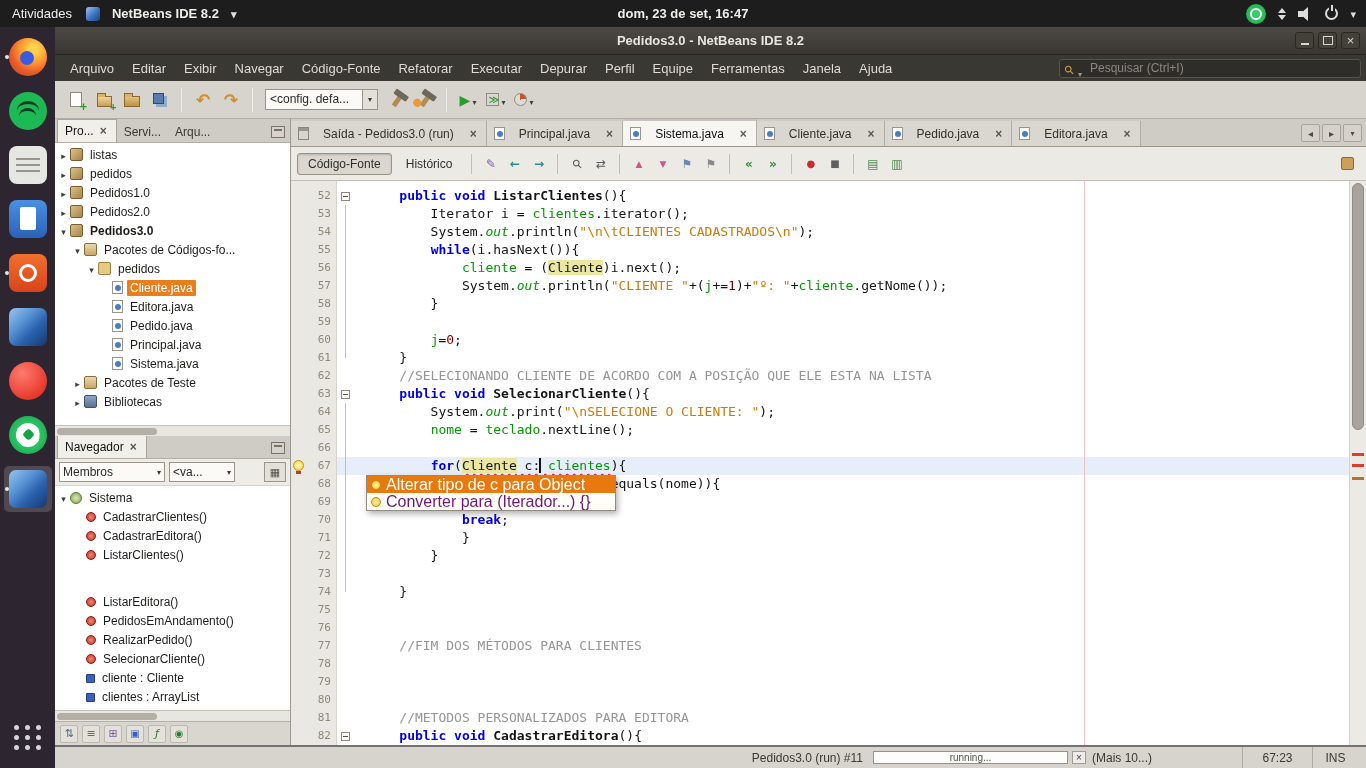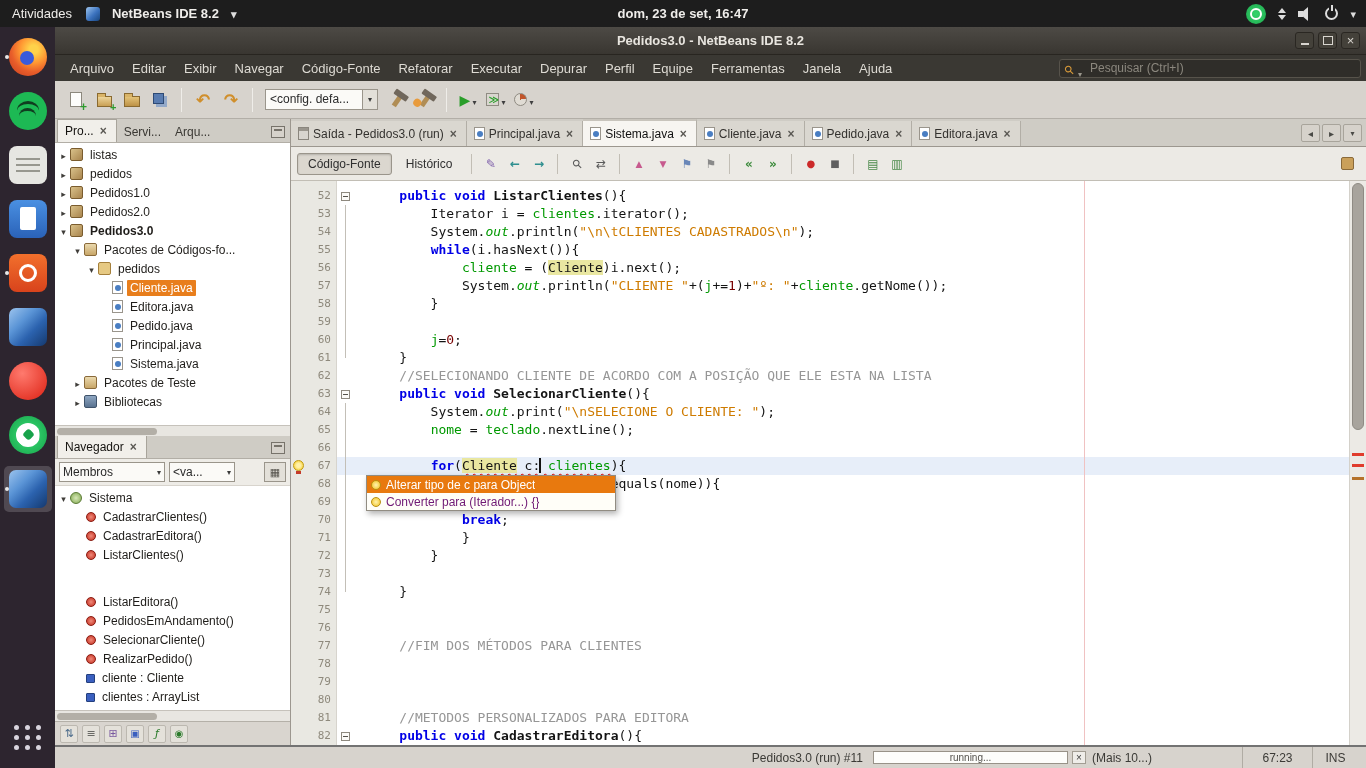"Saída - Pedidos3.0 (run)" .dtab { gap: 4px -> 14px }
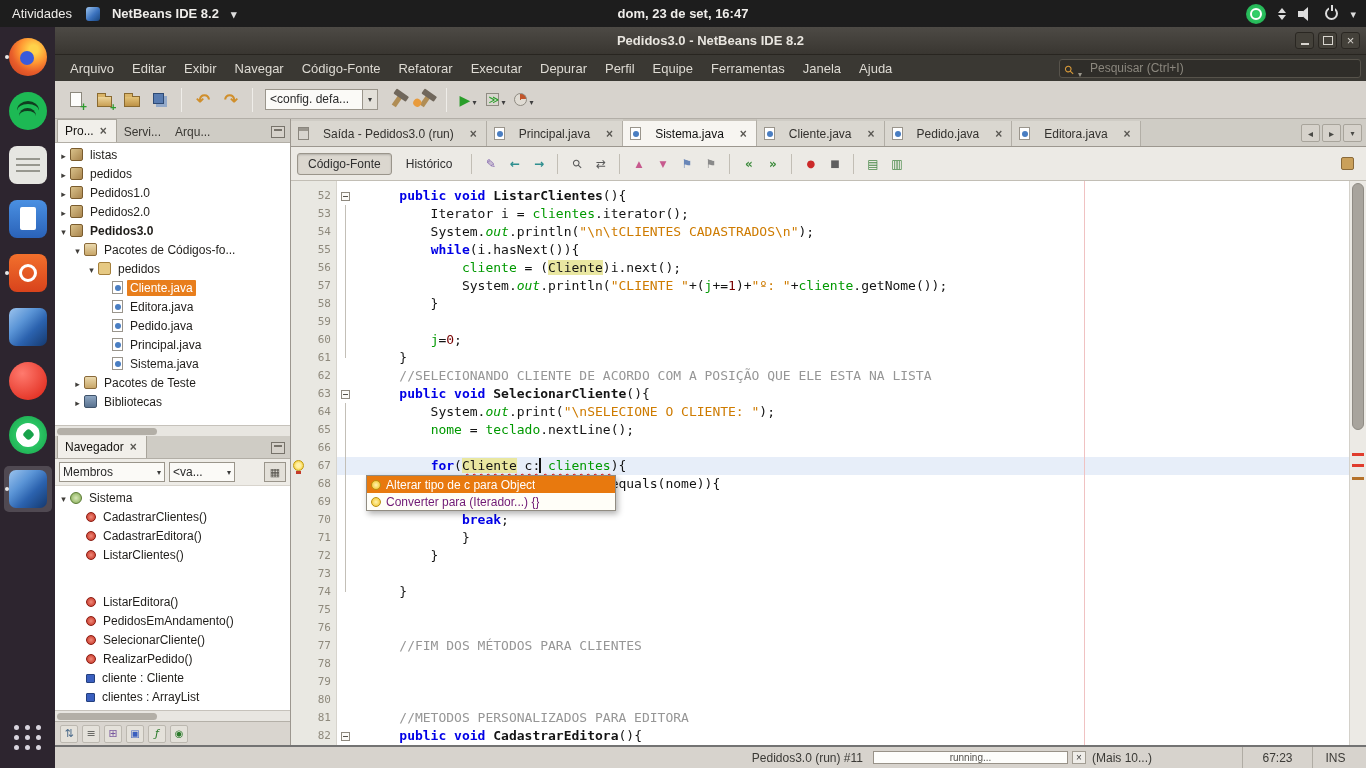"Alterar tipo de c para" .hintpopup { font-size: 12px -> 16px }
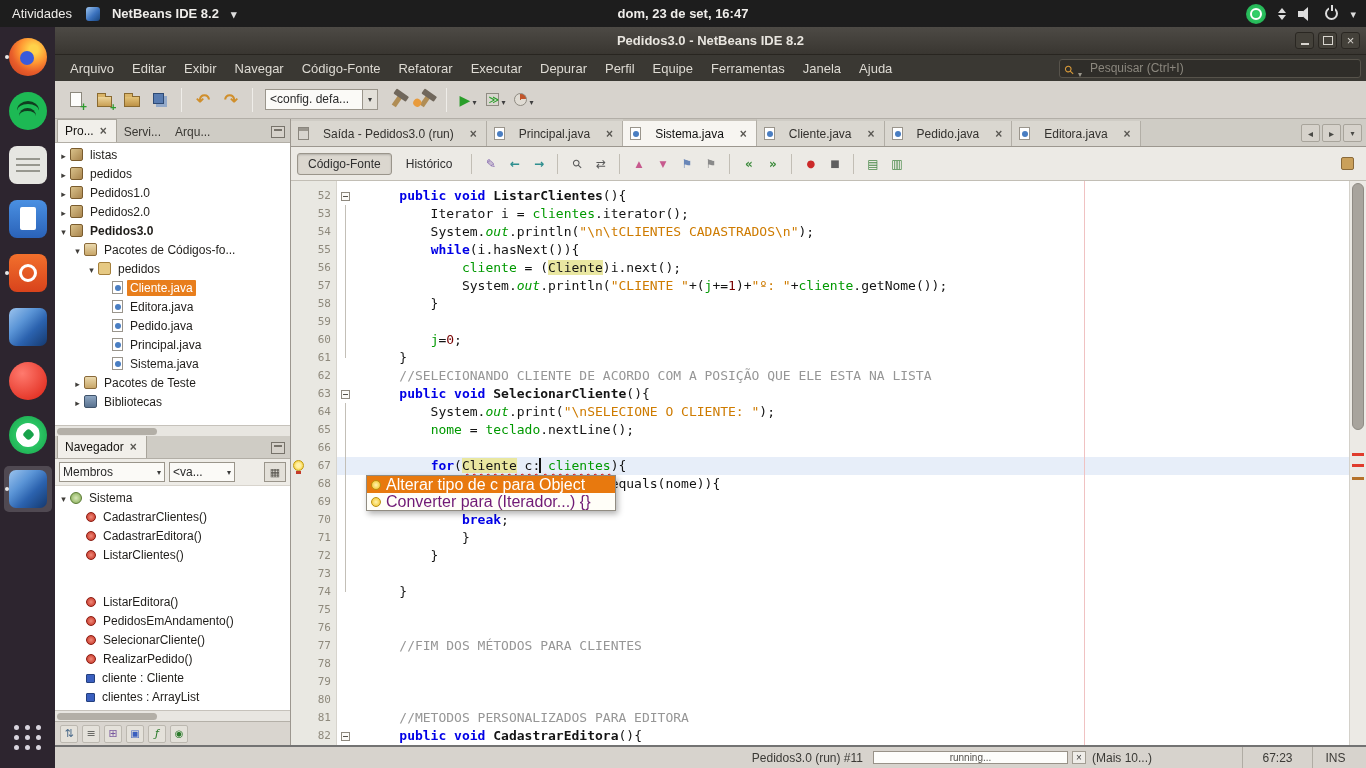"SelecionarCliente()" div.trow { order: before "RealizarPedido()" -> after "RealizarPedido()" }
